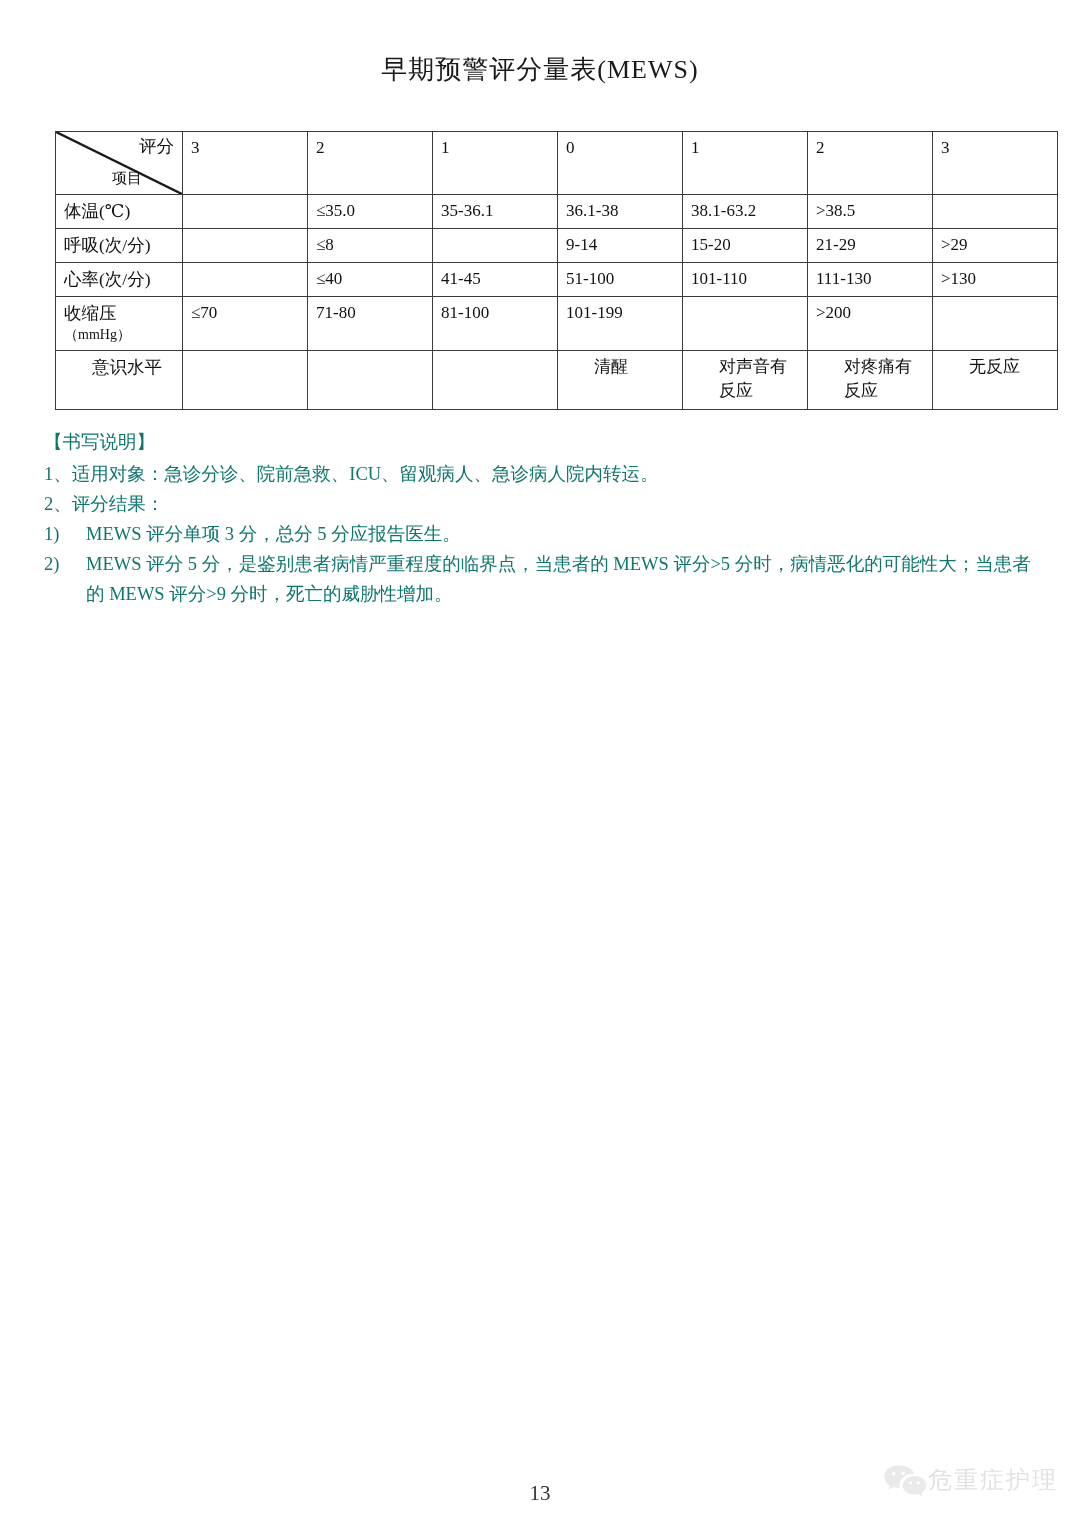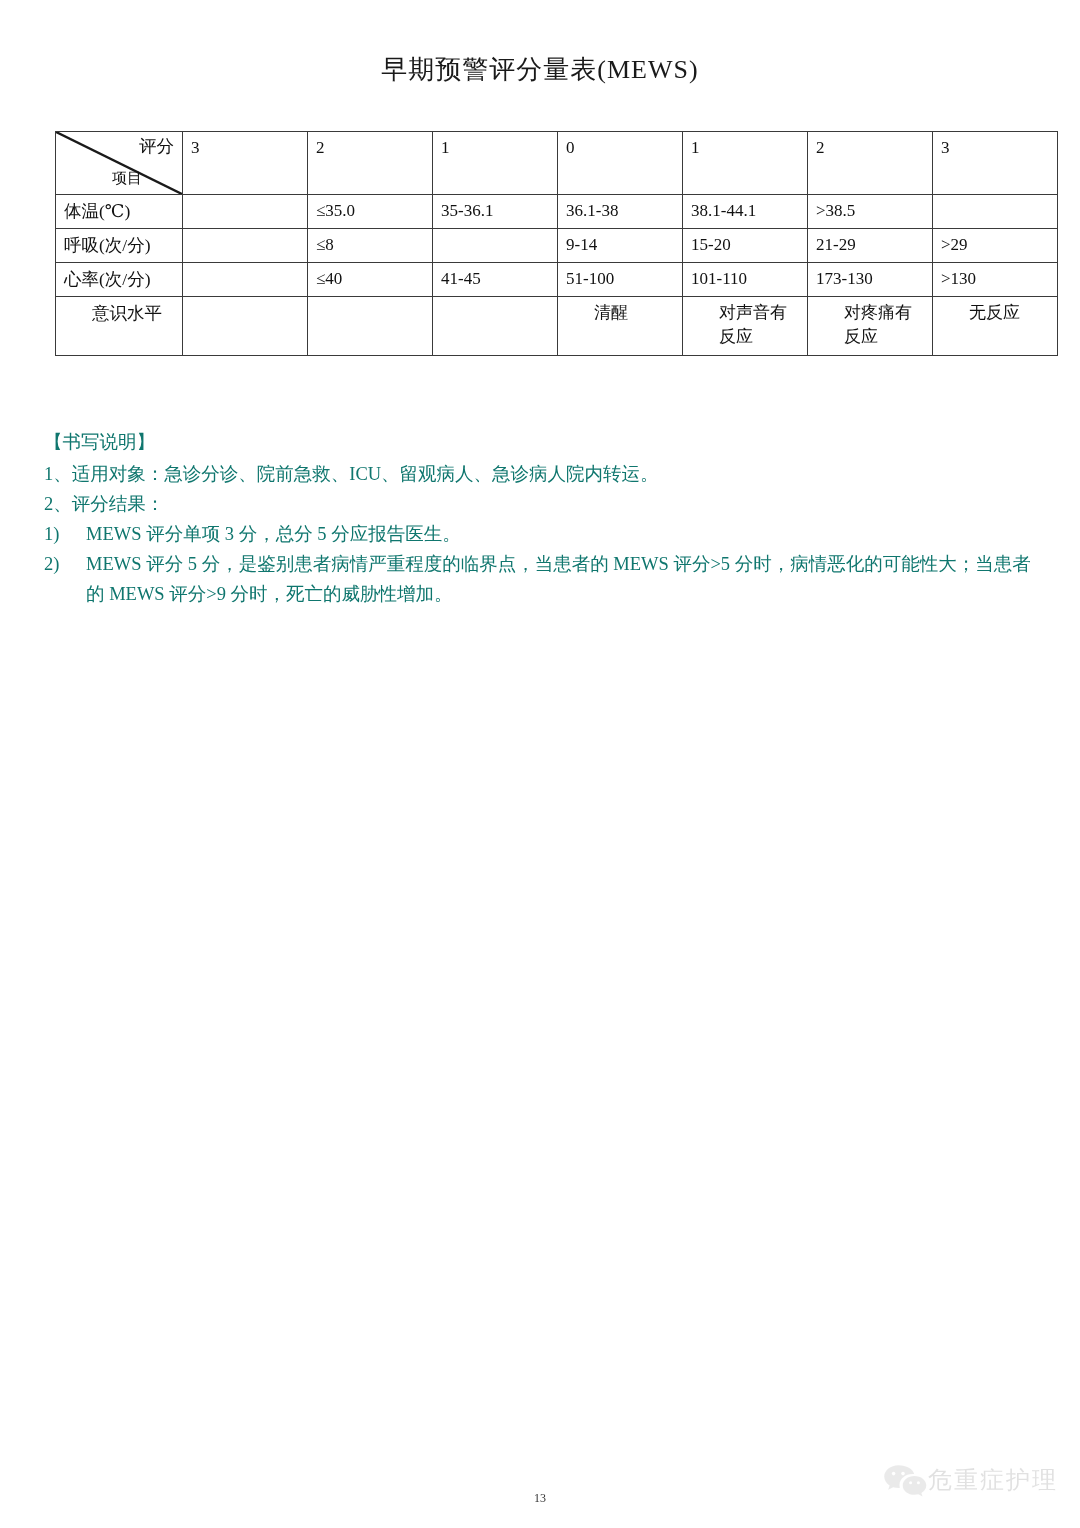"38.1-44.1" td { text: 38.1-44.1 -> 38.1-63.2 }
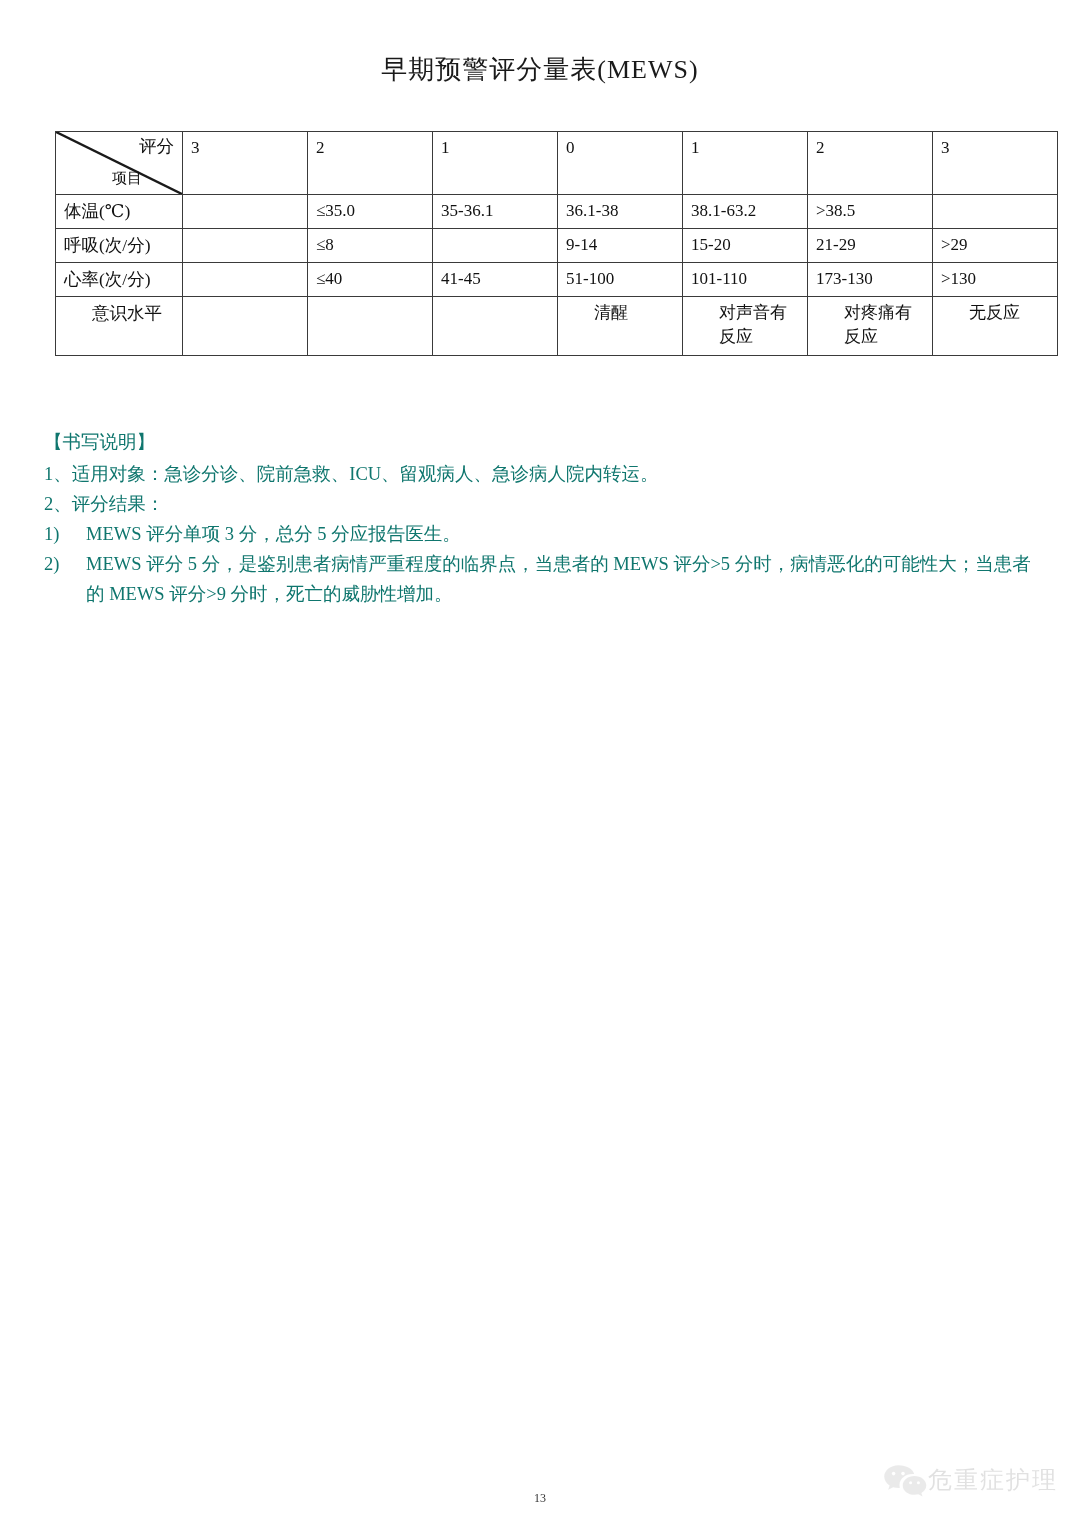"173-130" td { text: 173-130 -> 111-130 }
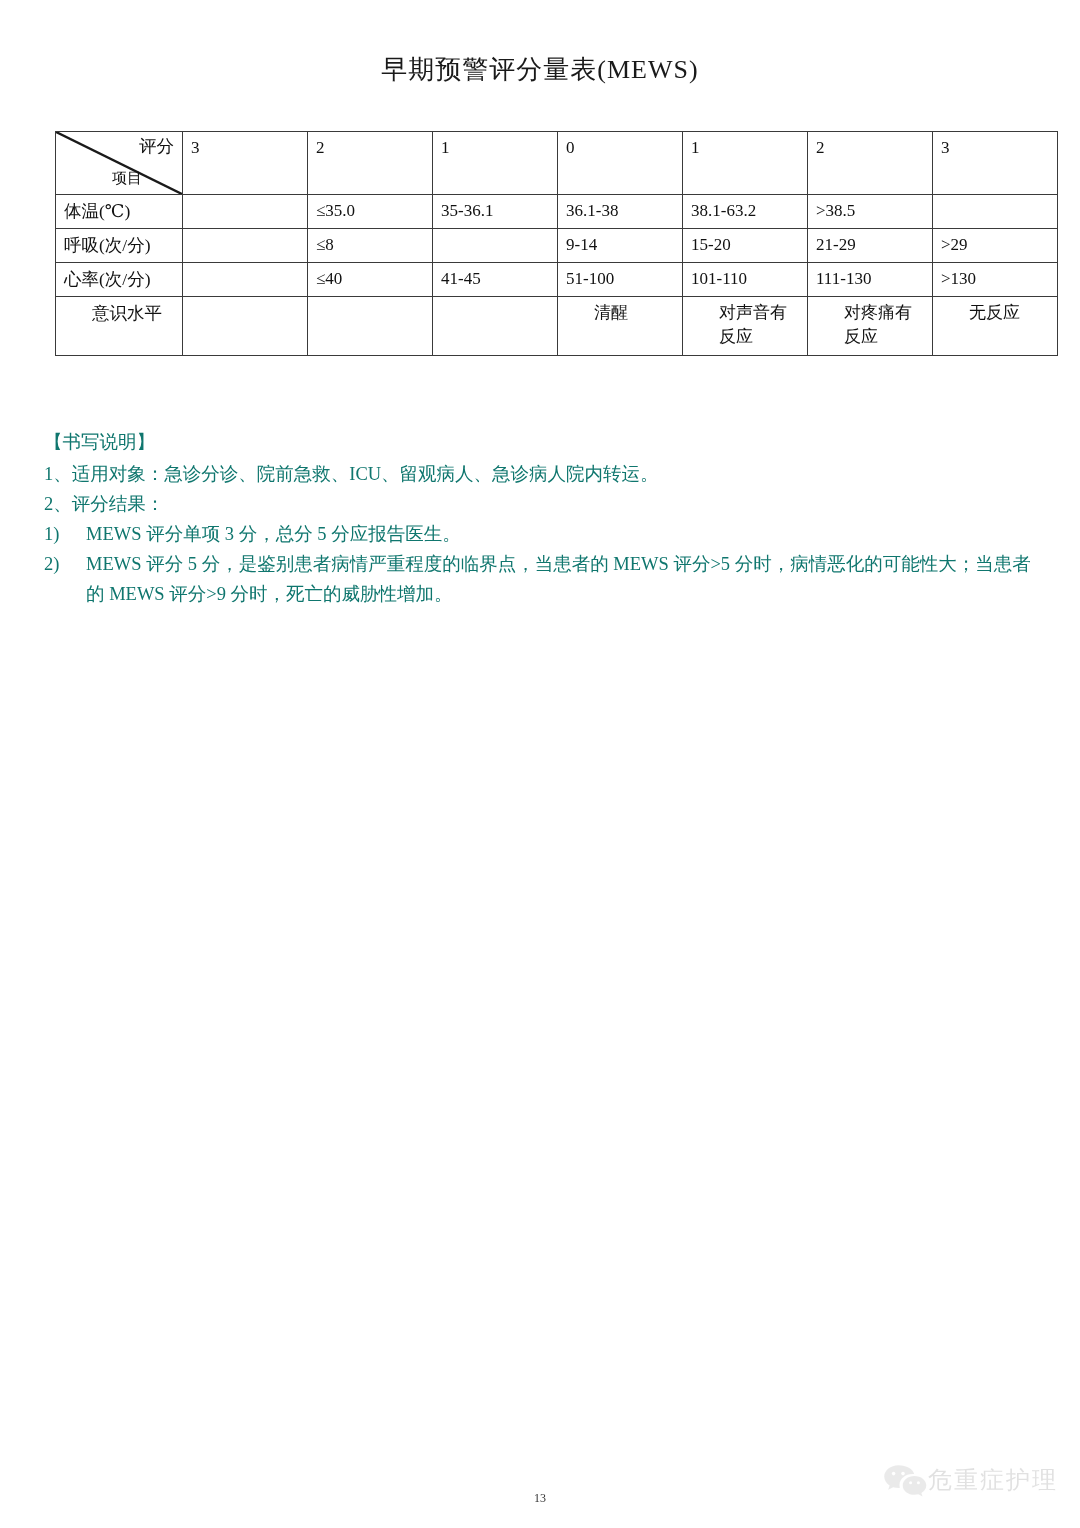"收缩压" tr.r-bp { html: none -> <tr> <td> <span>收缩压</span> <span>（mmHg）</span> </td> <td>≤70</td> <td>71-80</td> <td>81-100</td> <td>101-199</td> <td></td> <td>&gt;200</td> <td></td> </tr> }
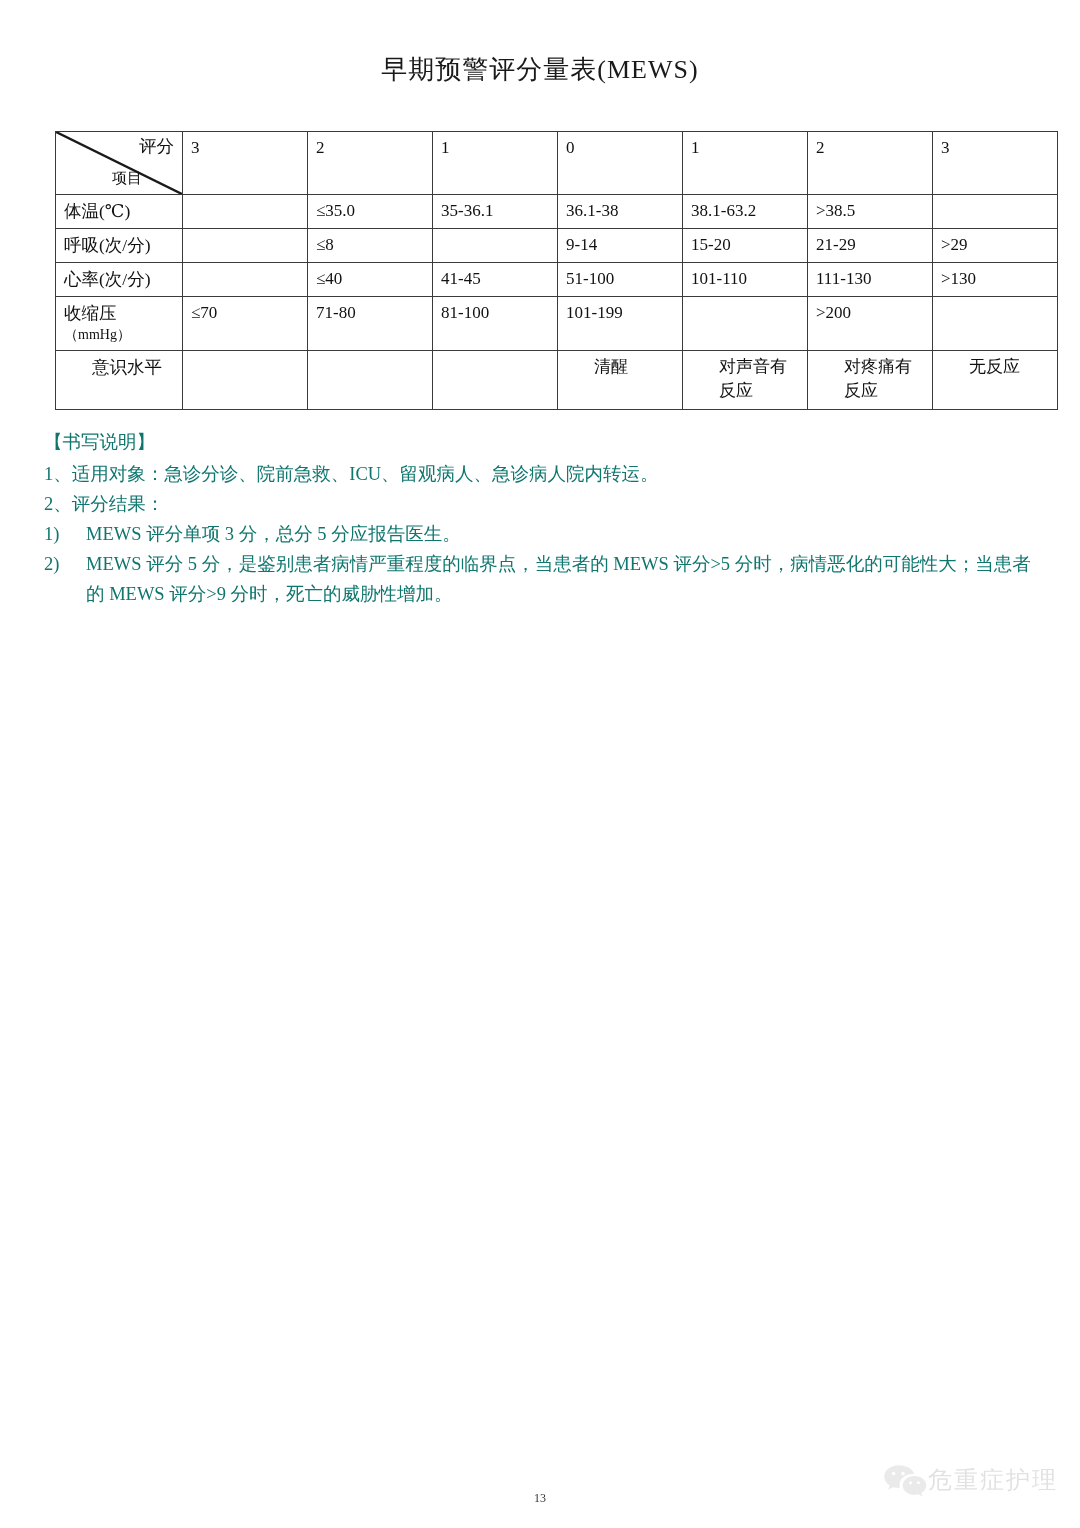"13" .page-number { font-size: 12px -> 21px }
